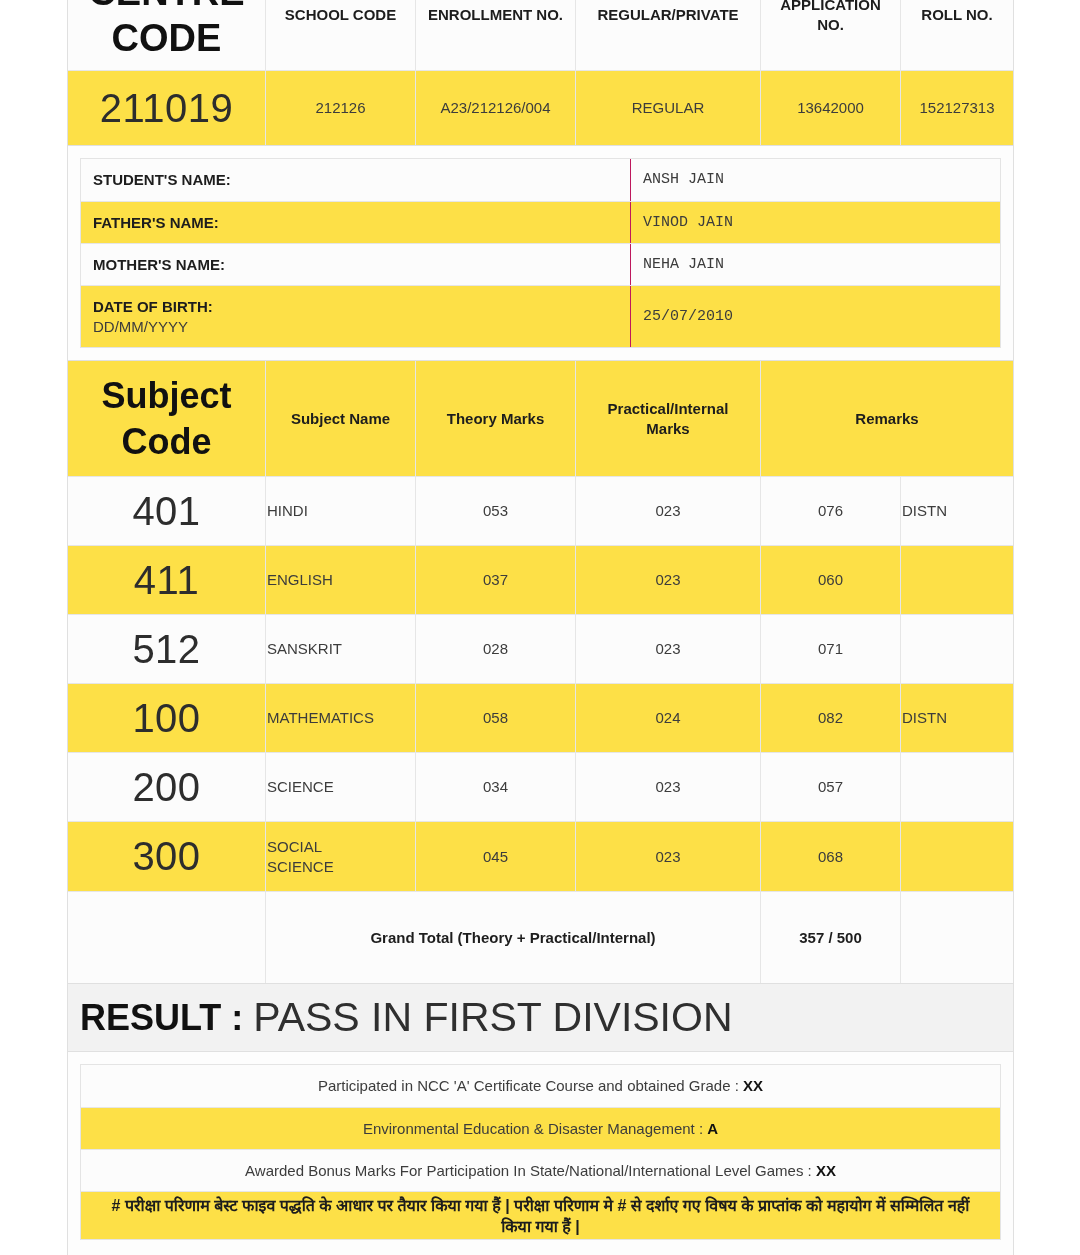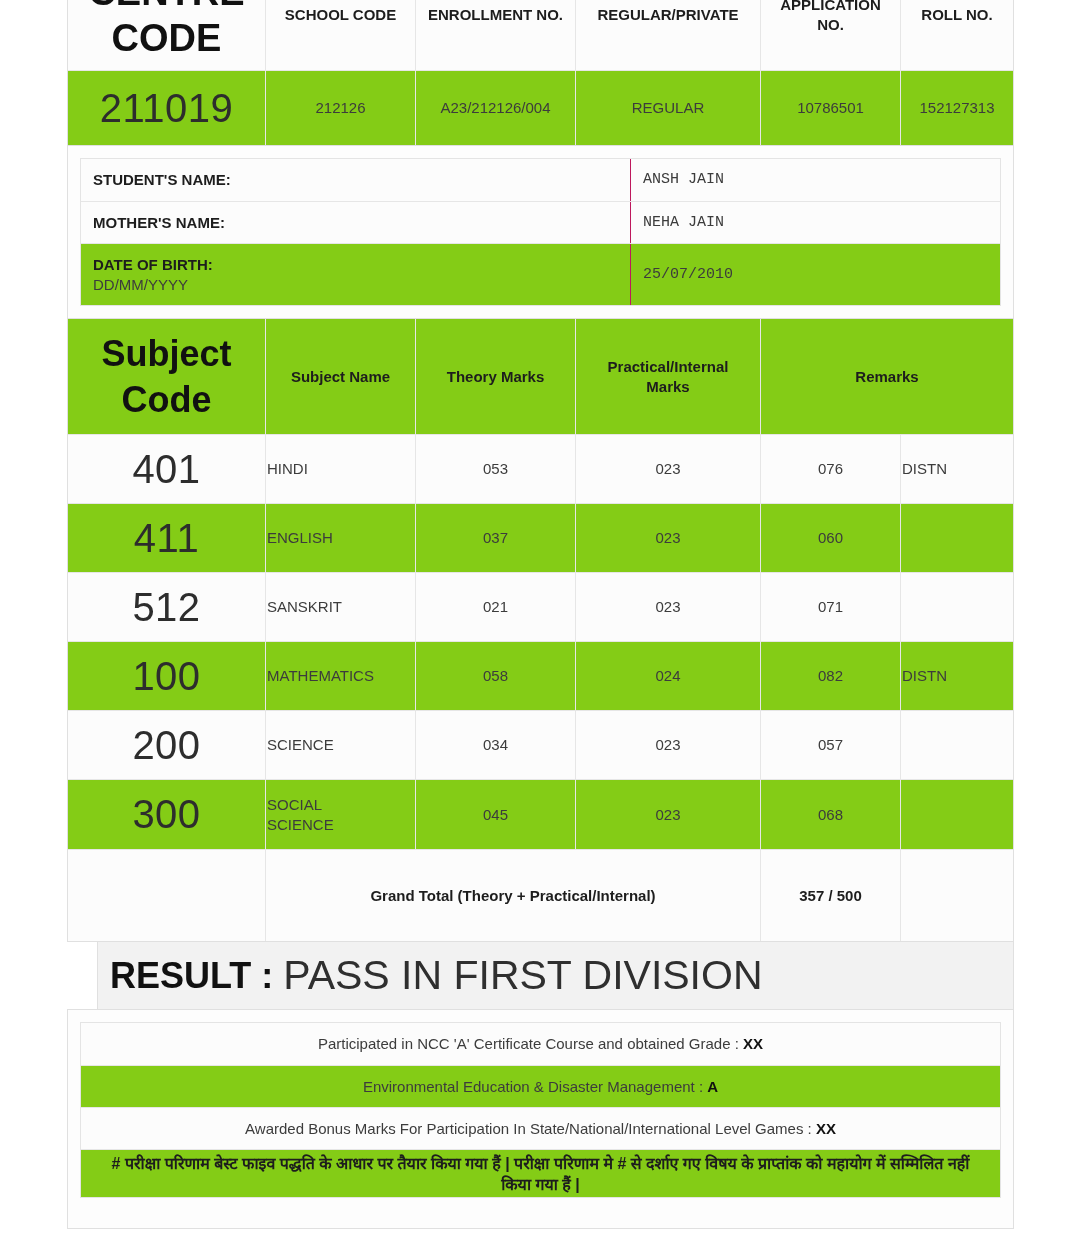"211019" .row-gray { background: #84cc16 -> #fde047 }
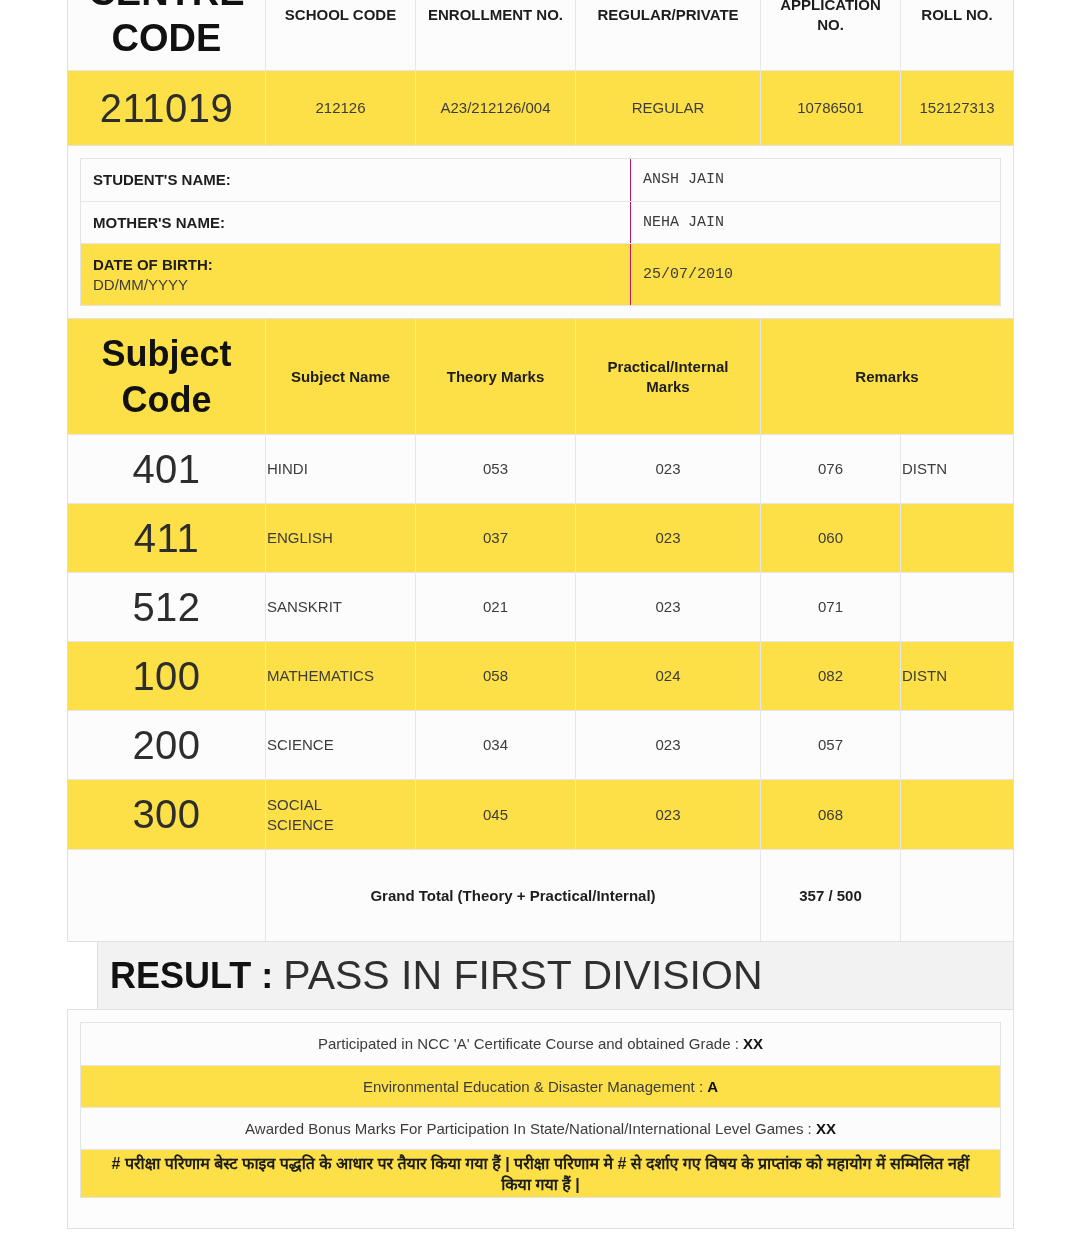"10786501" div.cell { text: 10786501 -> 13642000 }
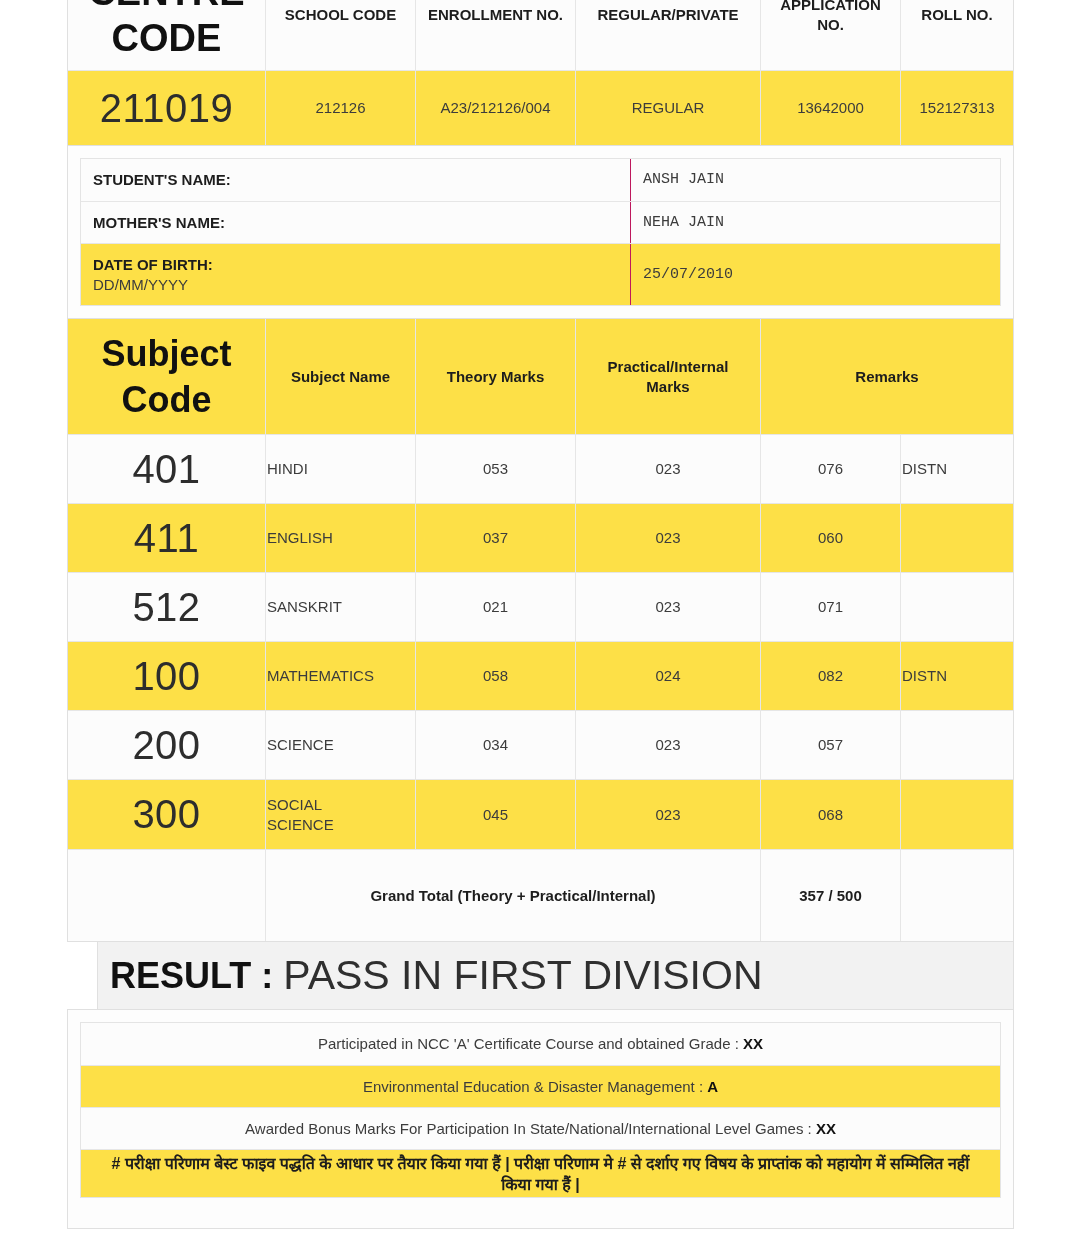"FATHER'S NAME:" div.row { html: none -> <div> <div>FATHER'S NAME:</div> <div>VINOD JAIN</div> </div> }
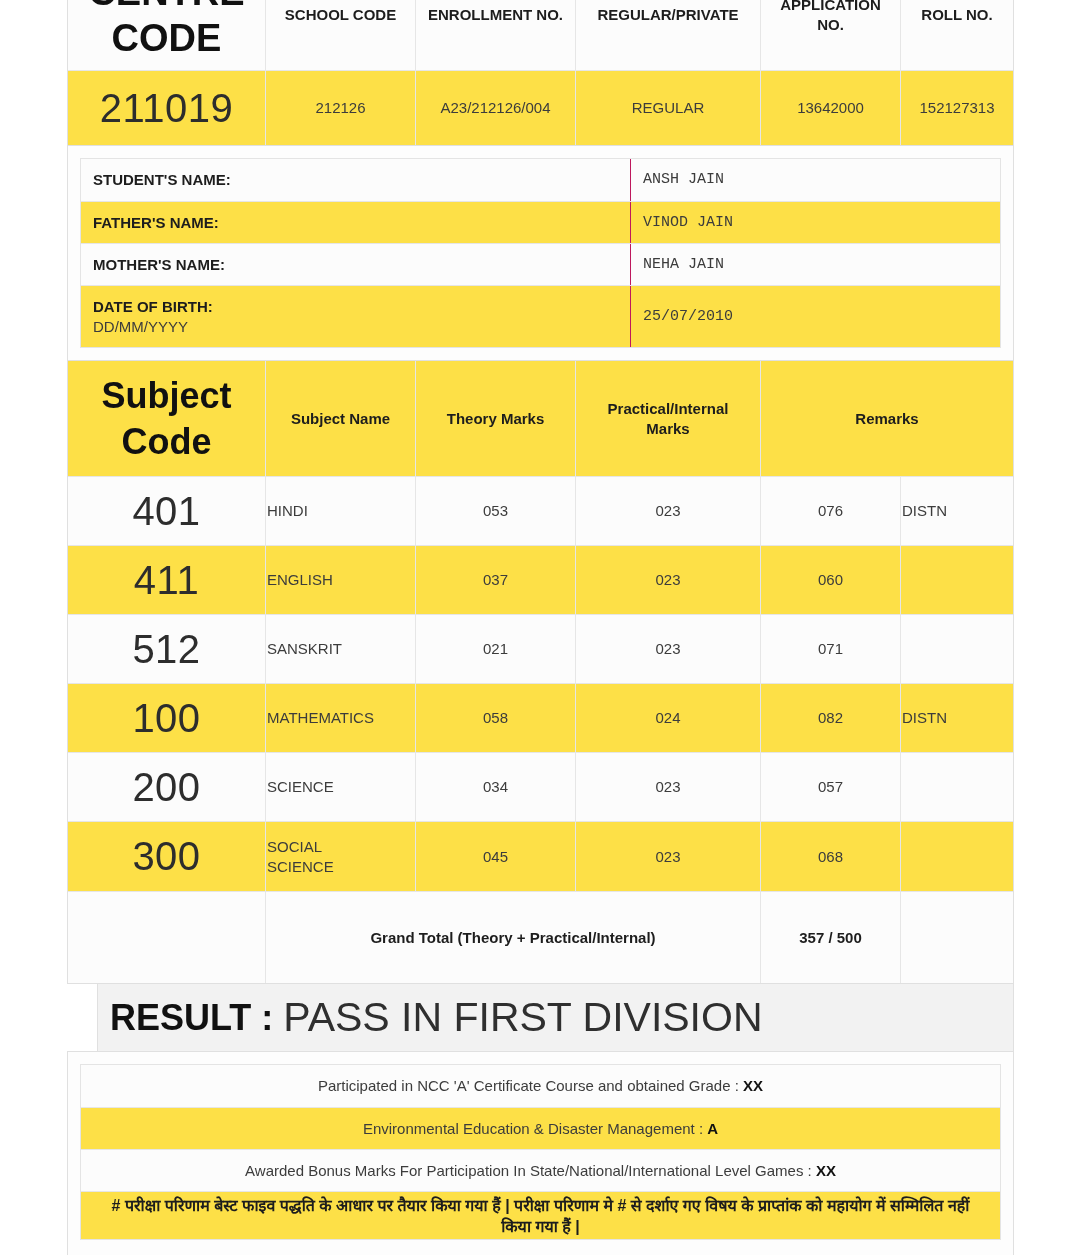"021" div.cell { text: 021 -> 028 }
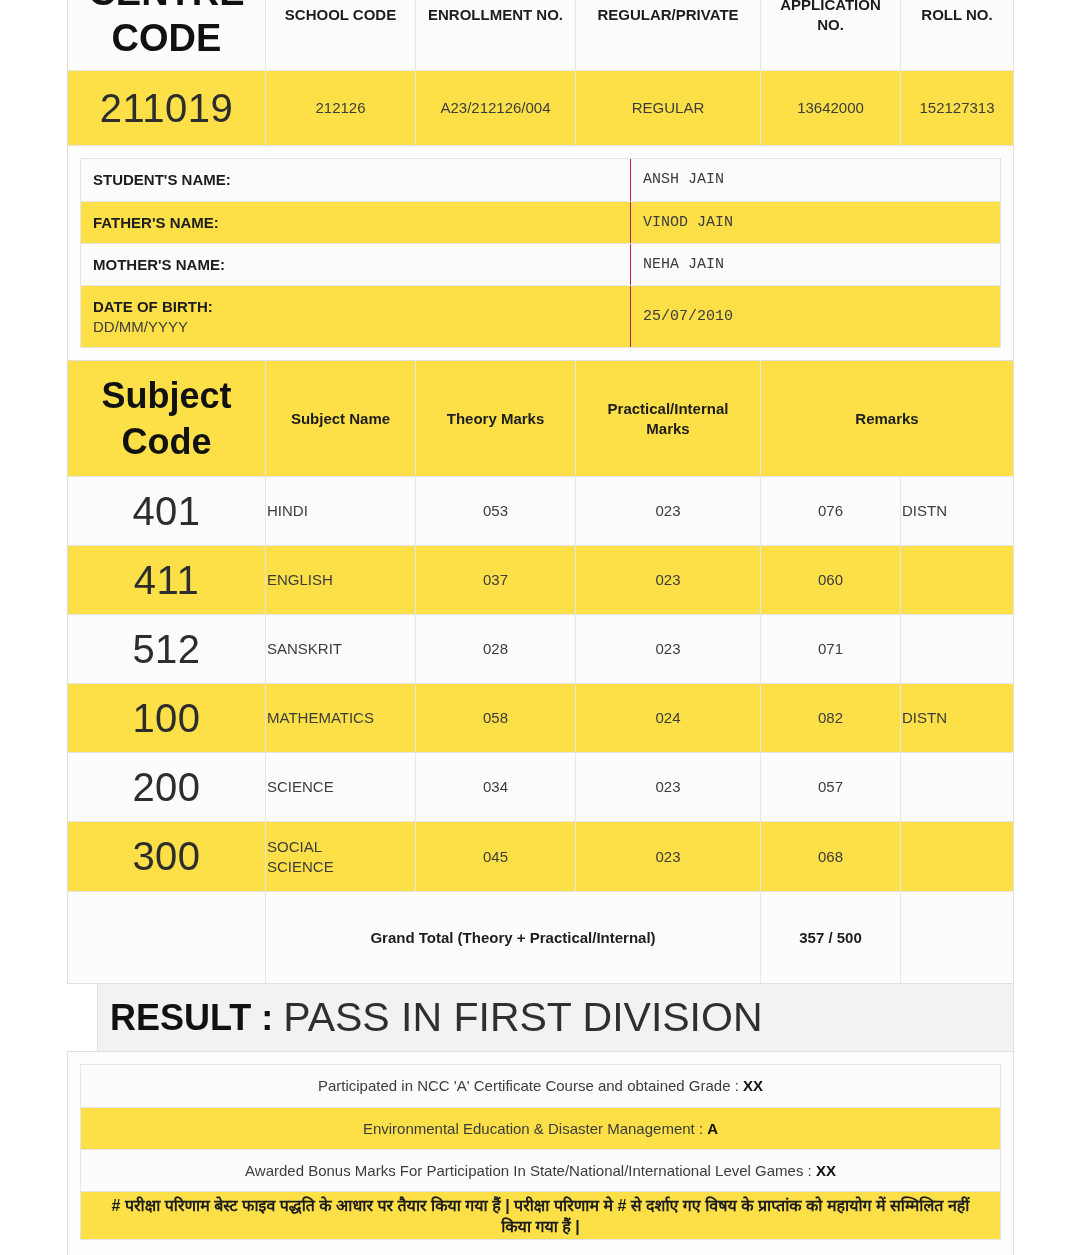"RESULT :" .result-band { margin-left: 30px -> none }
